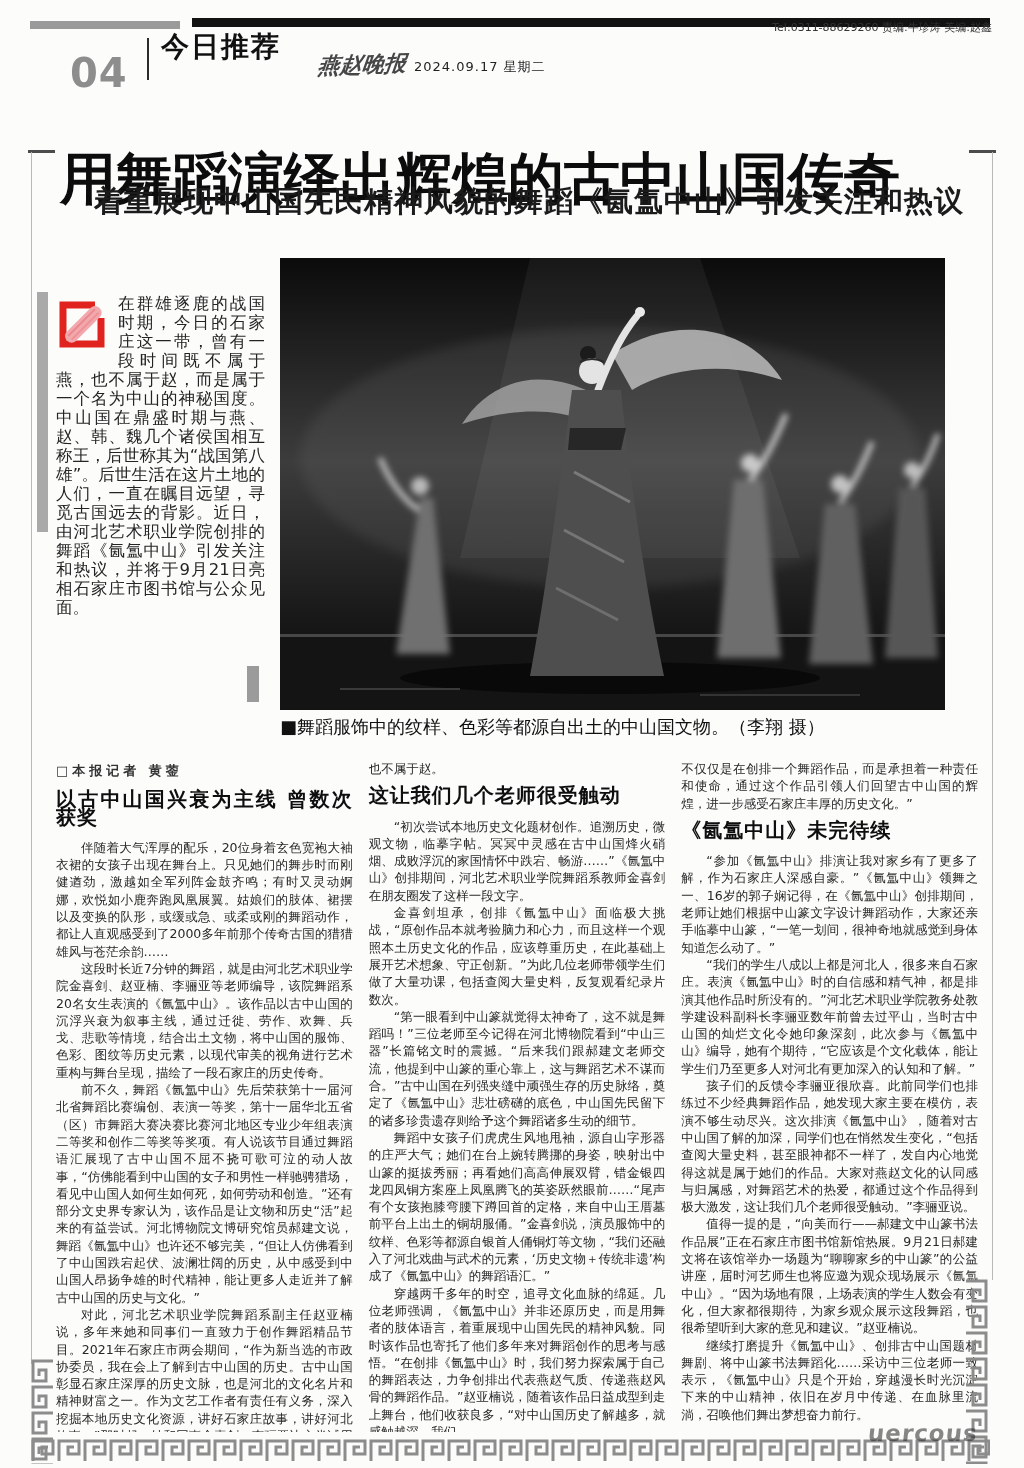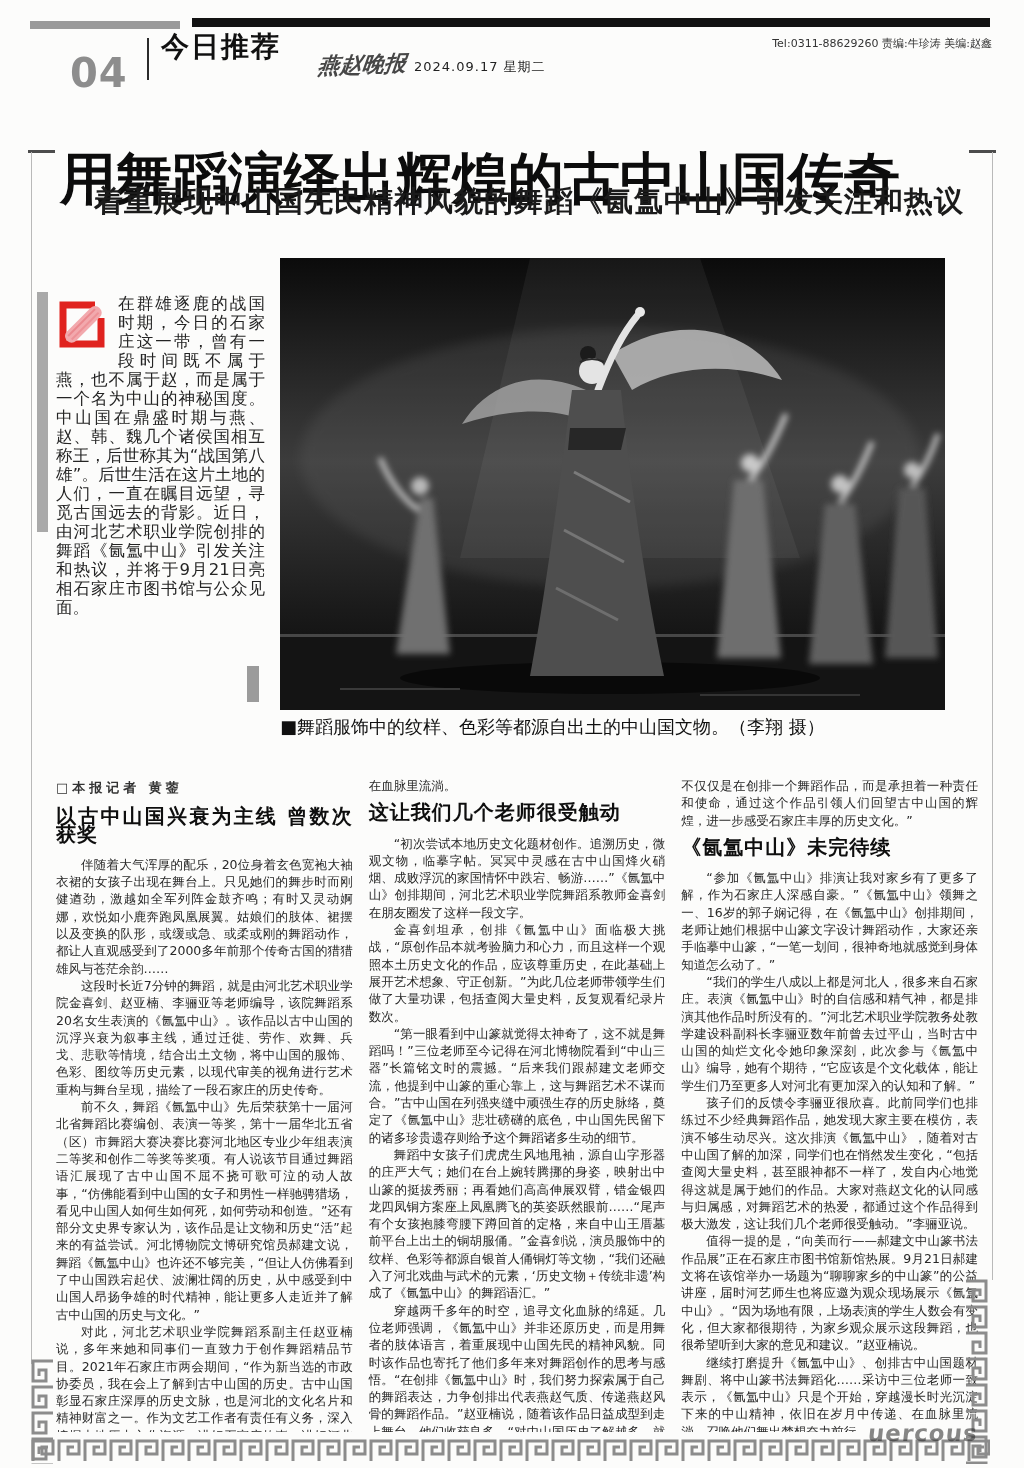"Tel:0311-88629260 责编:牛珍涛 美编:赵鑫" .contact-line { top: 36px -> 20px }
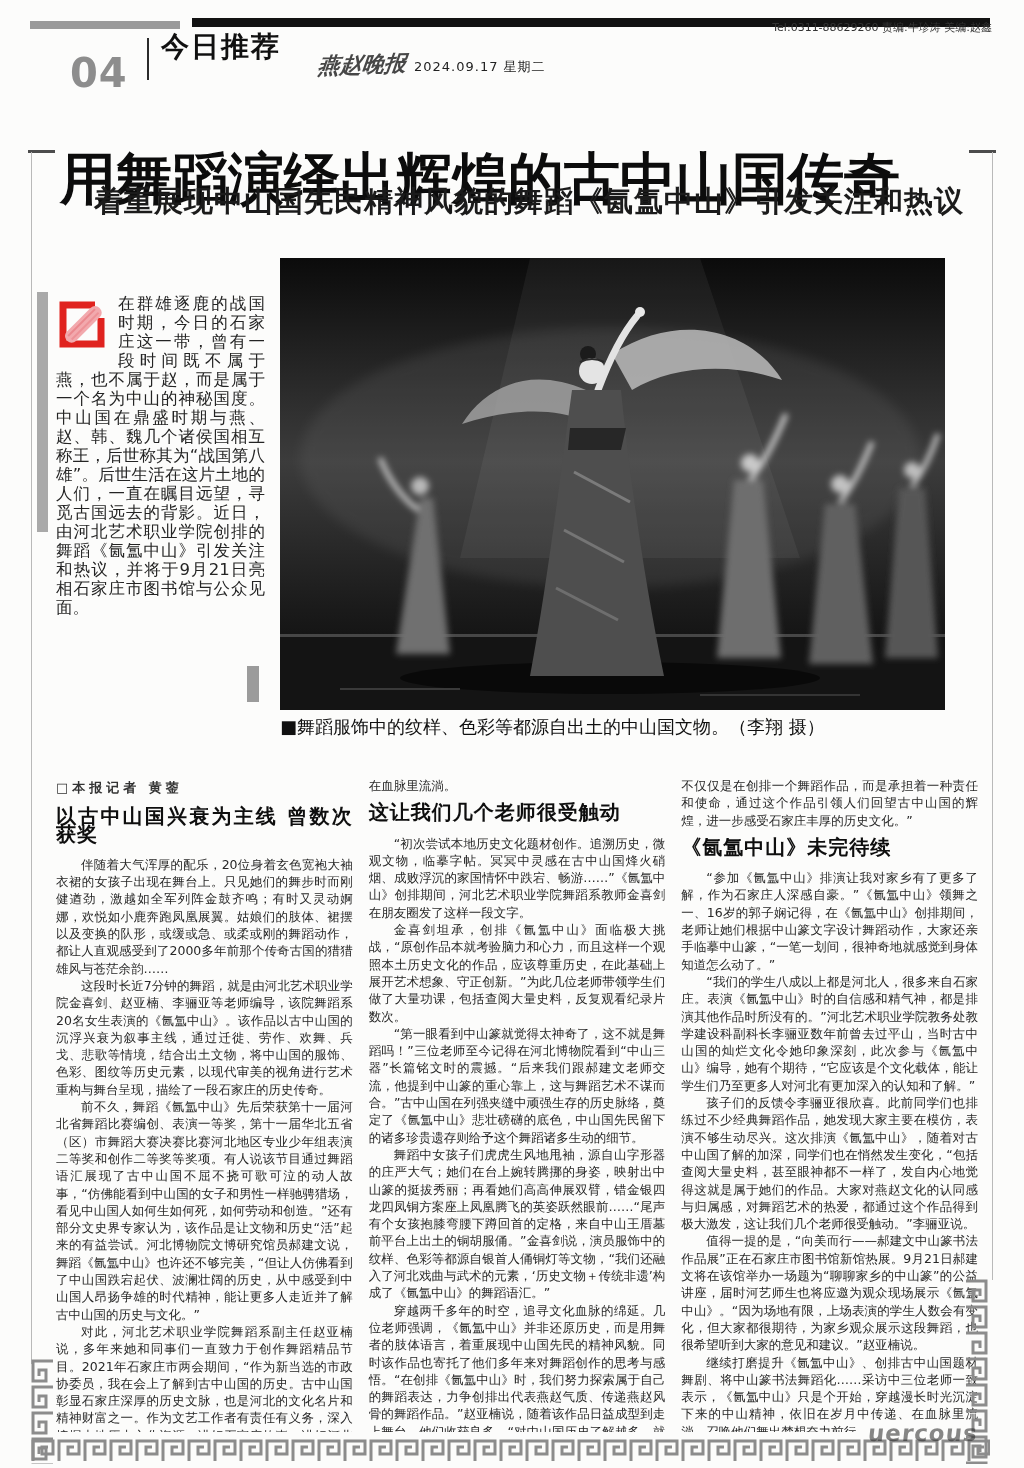"□本报记者 黄蓥" .col { margin-top: 17px -> none }
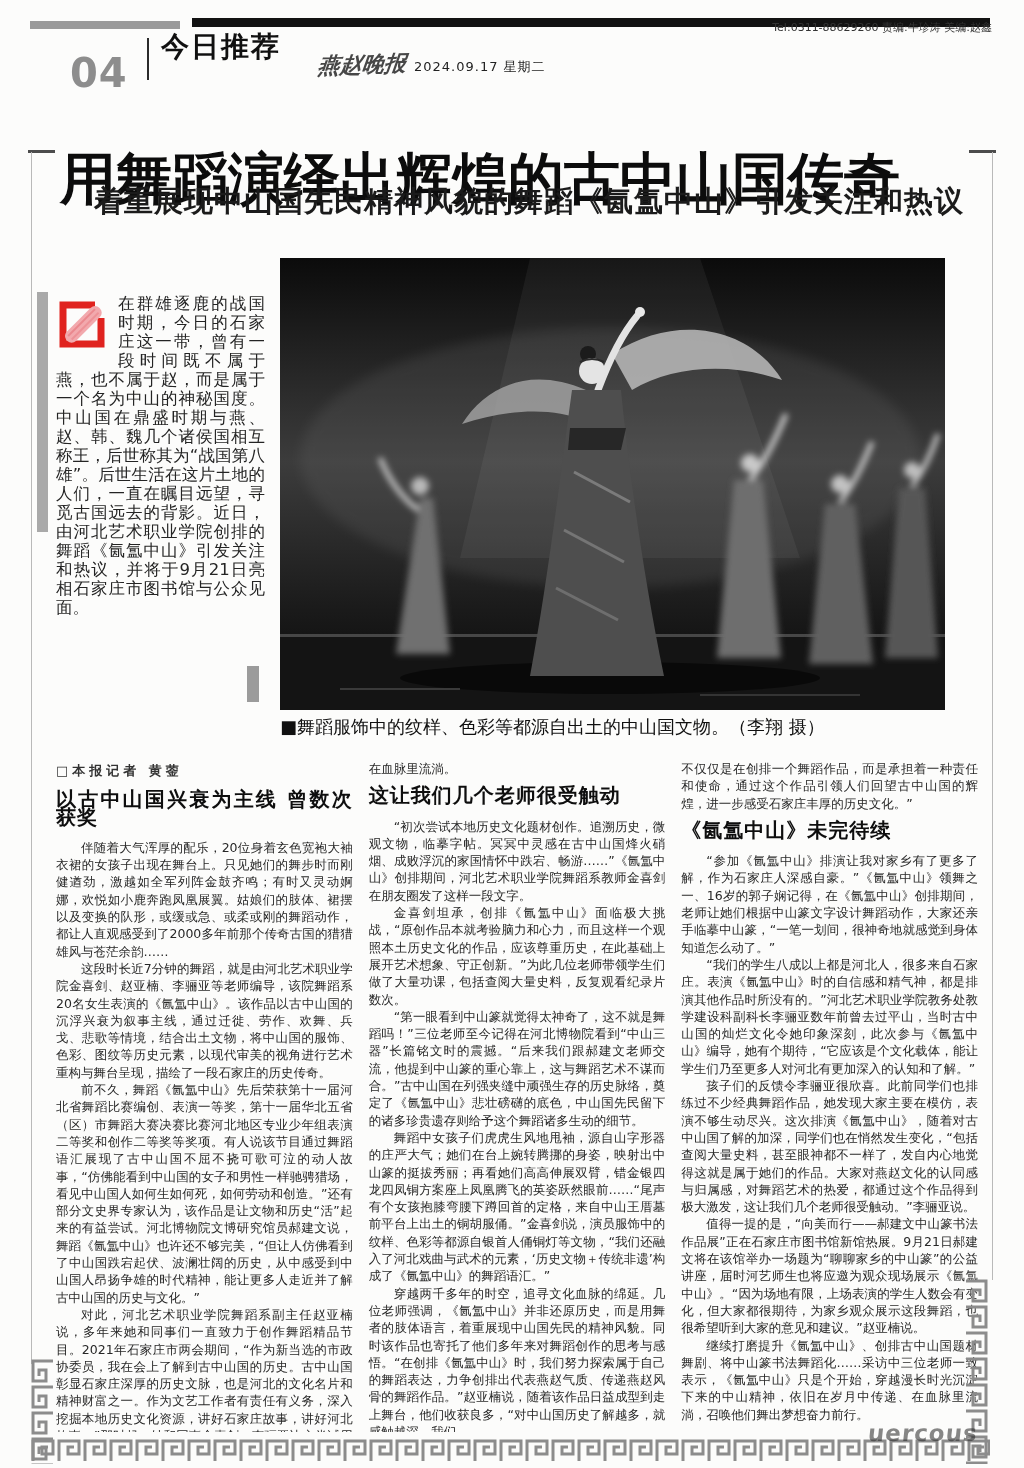"在血脉里流淌。" p.lead { text: 在血脉里流淌 -> 也不属于赵 }
